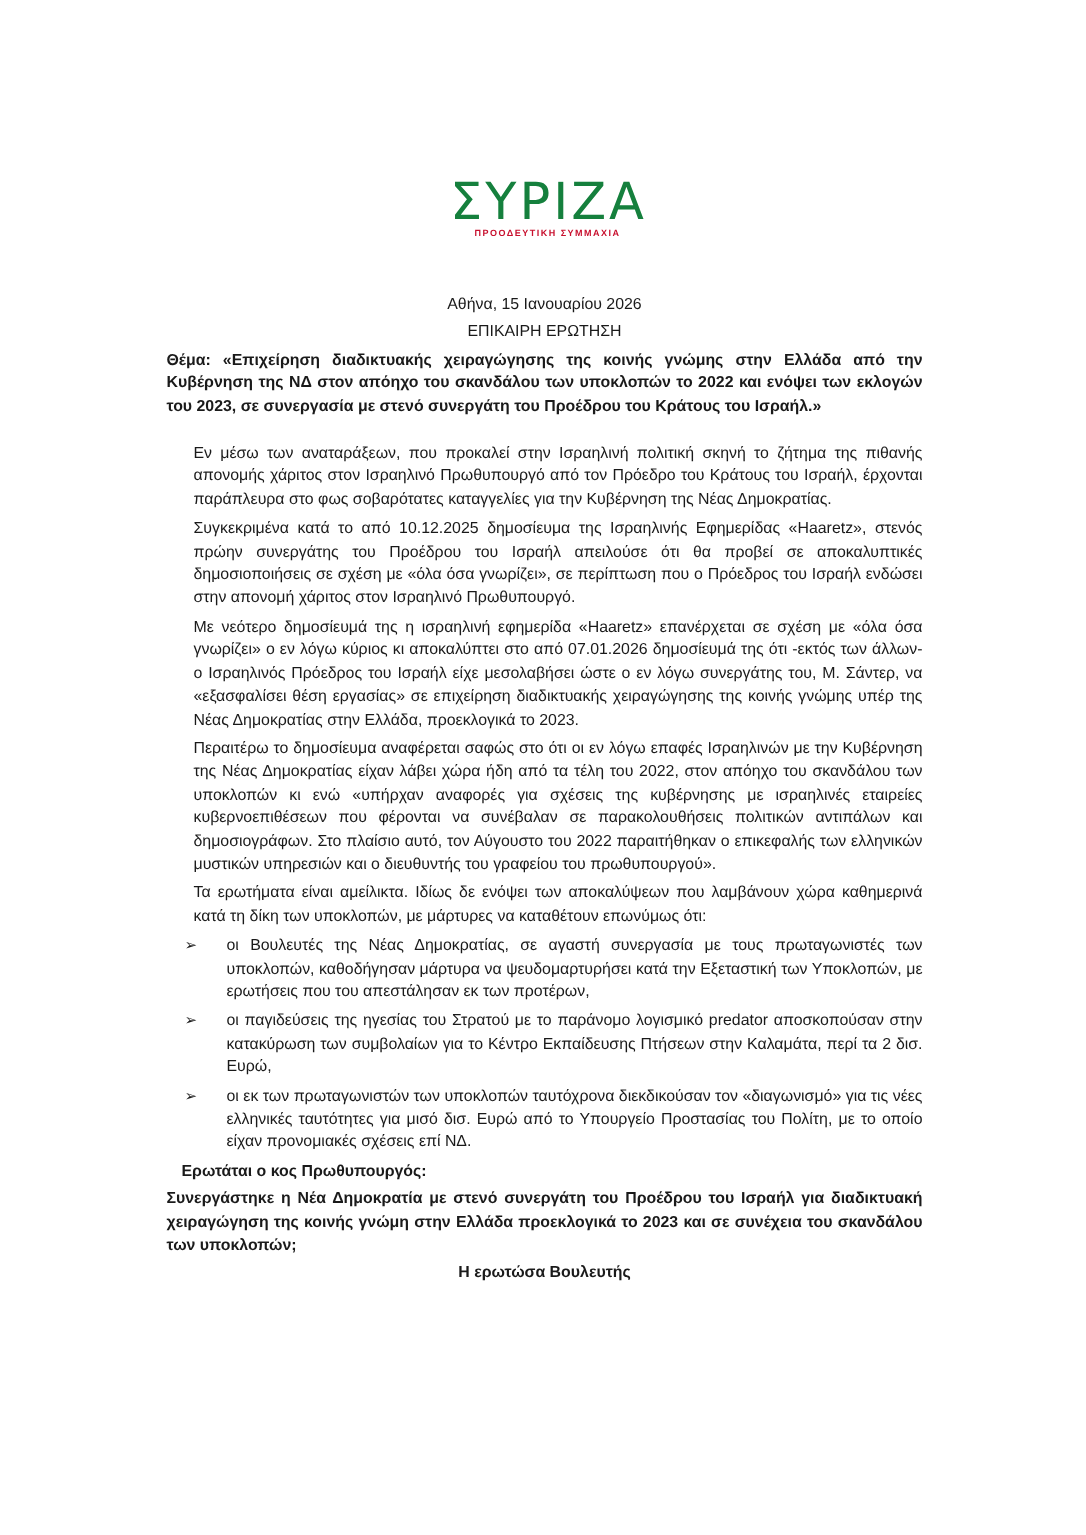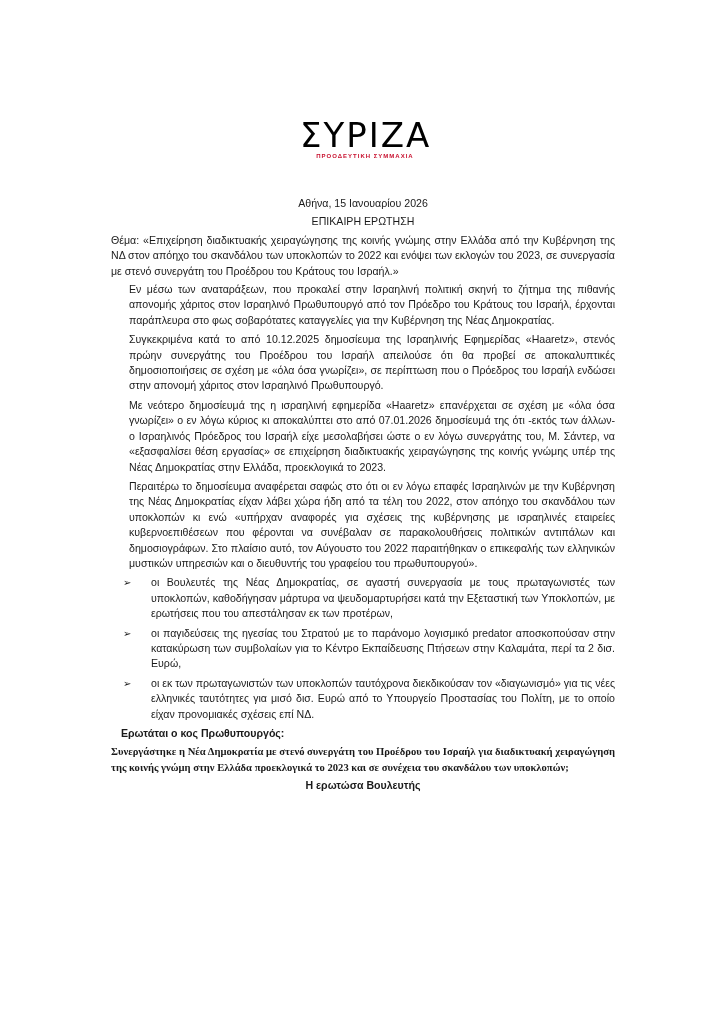"ΣΥΡΙΖΑ" .logo-mark { color: #000000 -> #15803d }
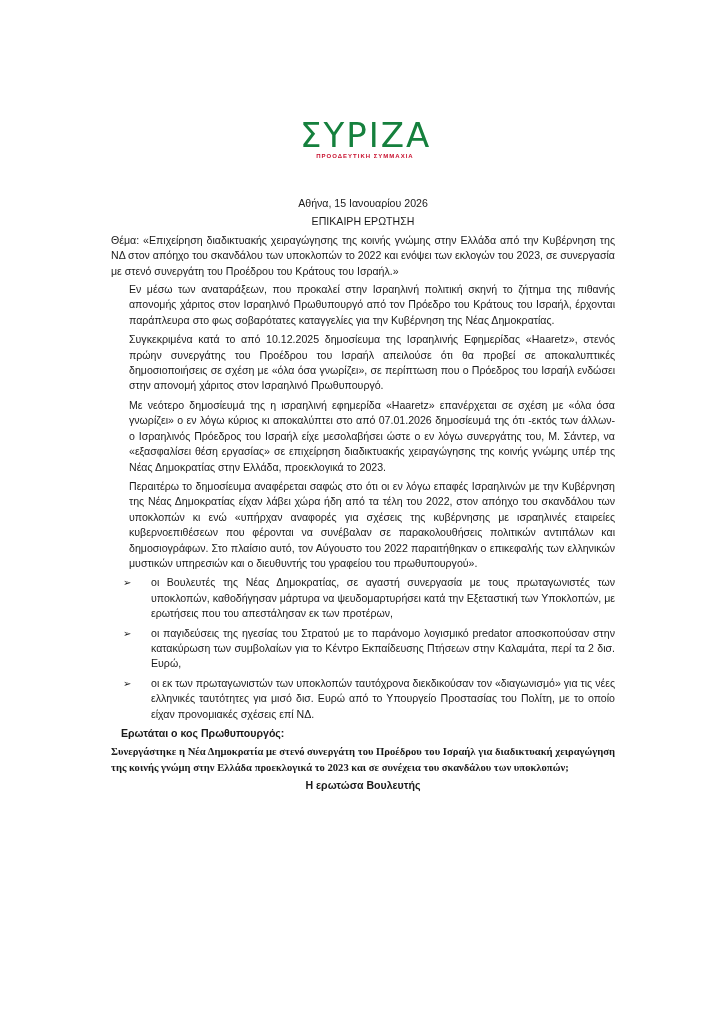"Θέμα: «Επιχείρηση διαδικτυακής" .subject { font-weight: normal -> bold; margin-bottom: 3px -> 16px }
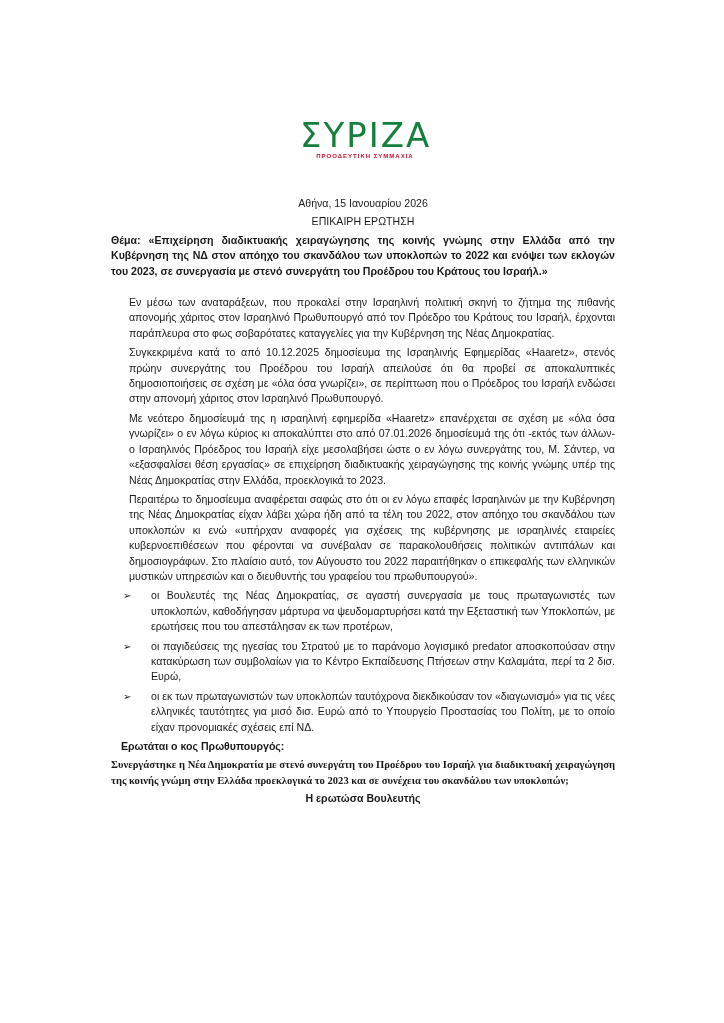"Τα ερωτήματα είναι αμείλικτα. Ιδίως" p { html: none -> <p>Τα ερωτήματα είναι αμείλικτα. Ιδίως δε ενόψει των αποκαλύψεων που λαμβάνουν χώρα καθημερινά κατά τη δίκη των υποκλοπών, με μάρτυρες να καταθέτουν επωνύμως ότι:</p> }
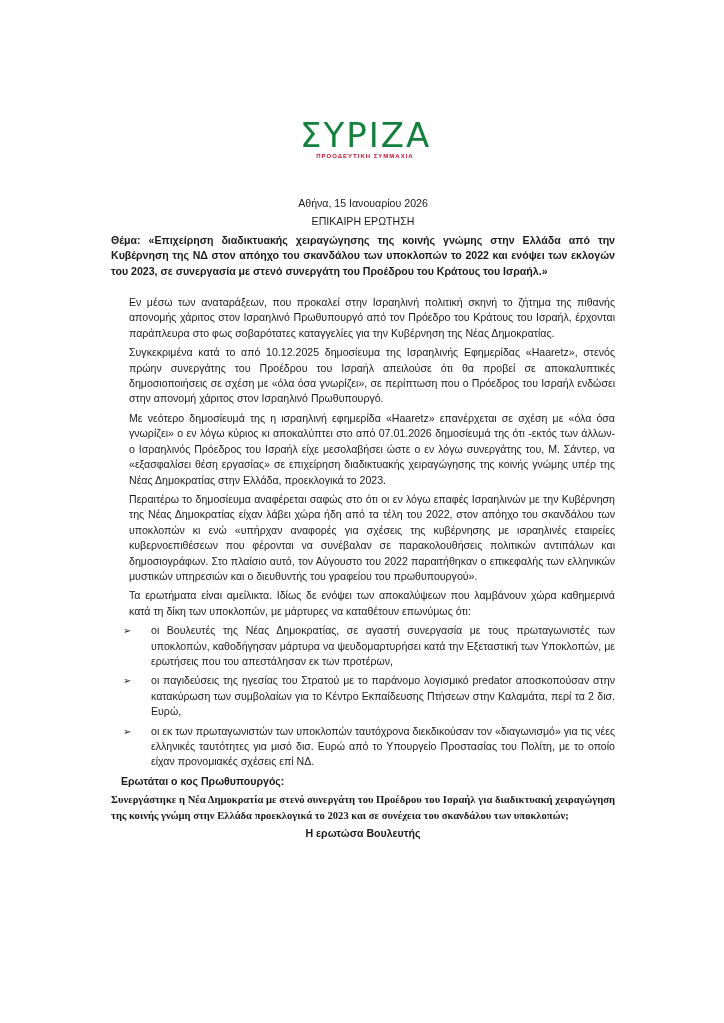"Συνεργάστηκε η Νέα Δημοκρατία με" .question { font-family: Liberation Serif, serif -> none }
